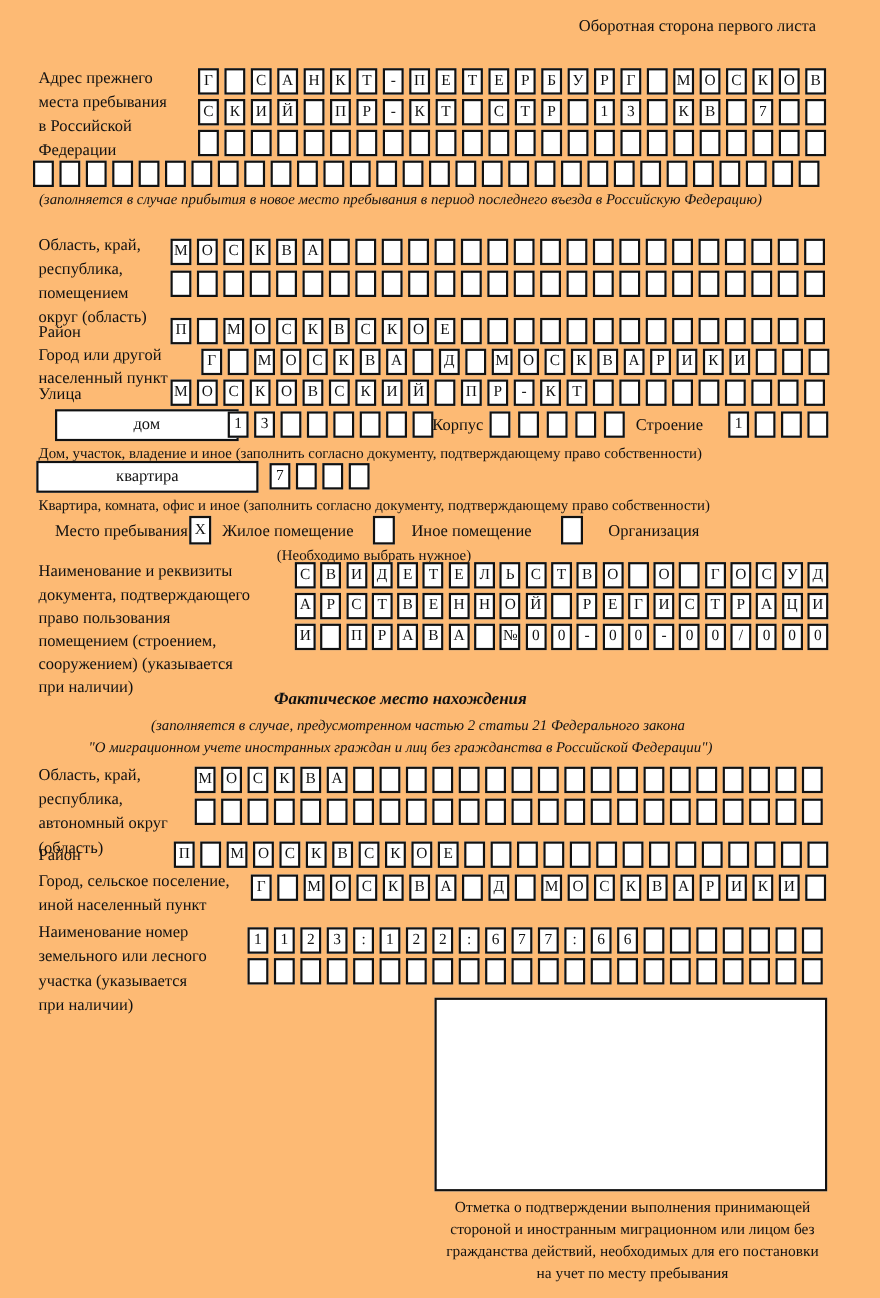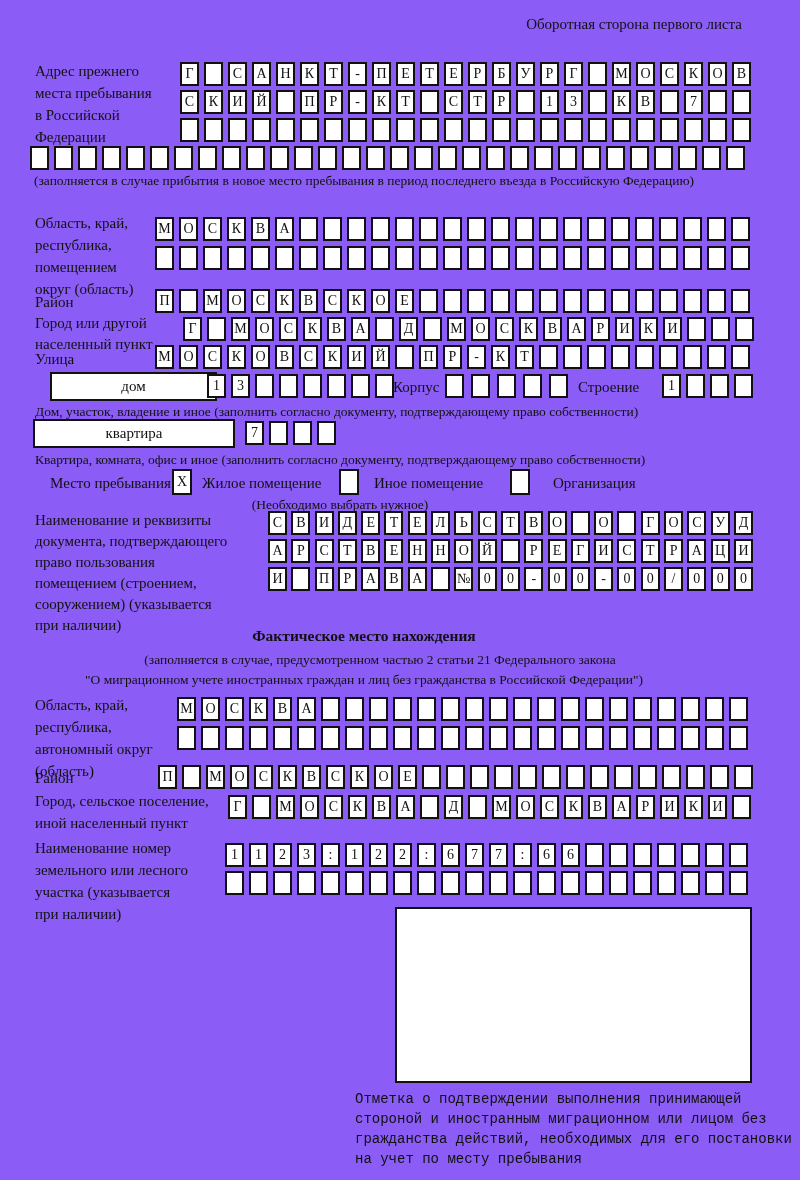"Оборотная сторона первого листа" .page { background: #8b5cf6 -> #fdba74 }
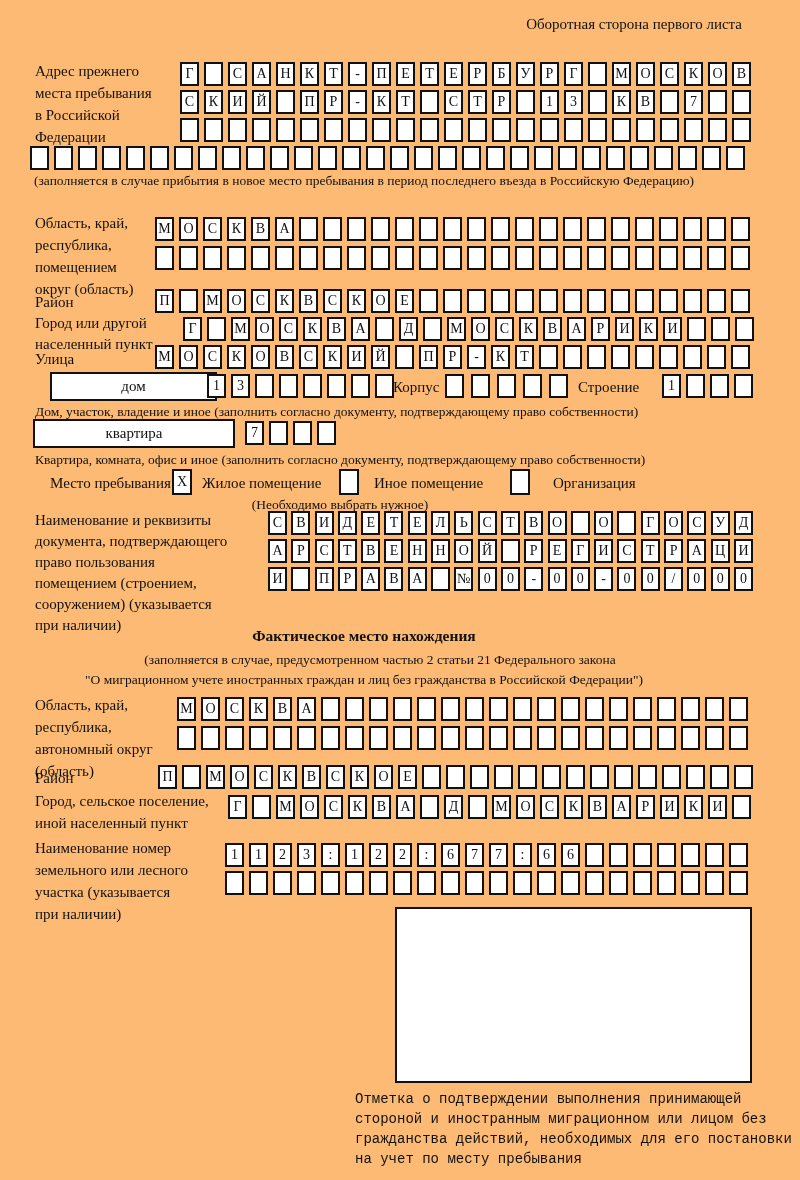"(заполняется в случае прибытия в" .center { font-style: none -> italic }
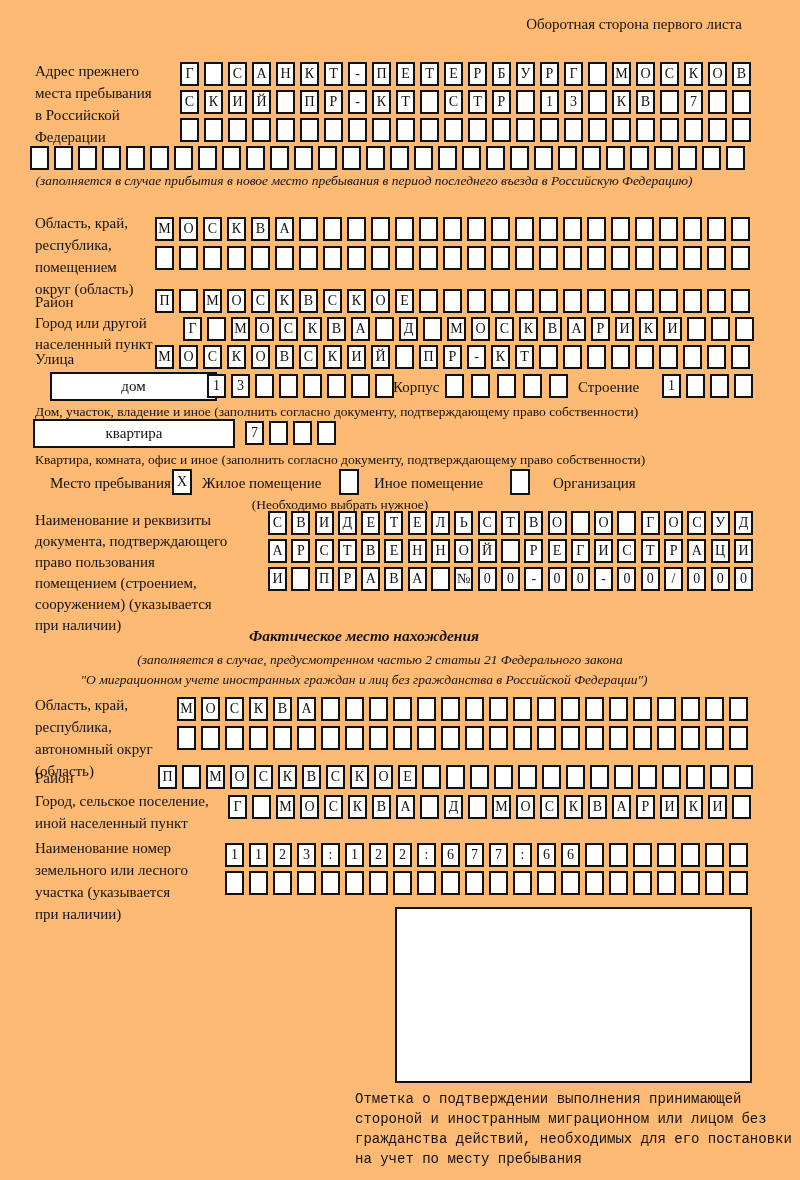"Отметка о подтверждении выполнения" .cap { font-family: Liberation Mono, monospace -> none; text-align: left -> center }
